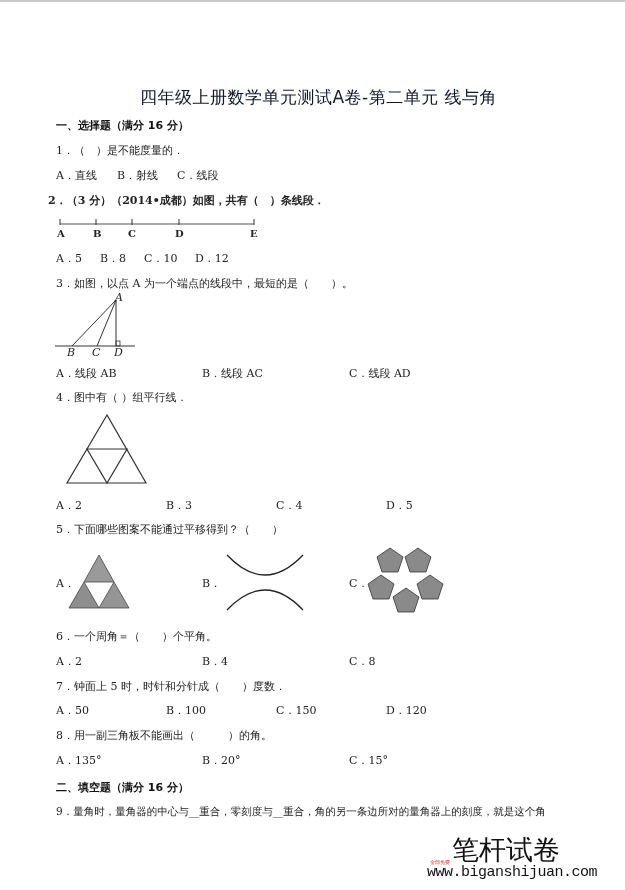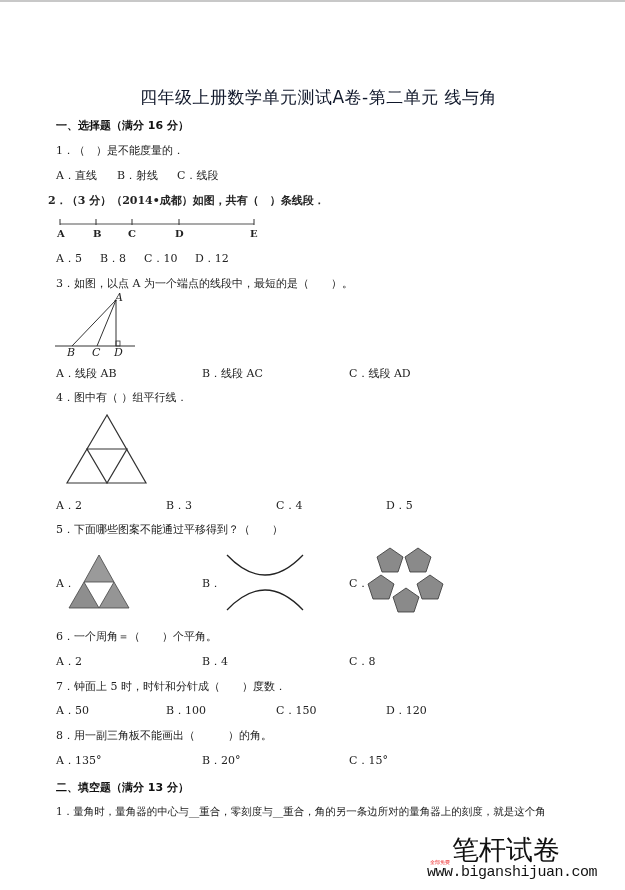"二、填空题（满分 13 分）" div.abs { text: 13 -> 16 }
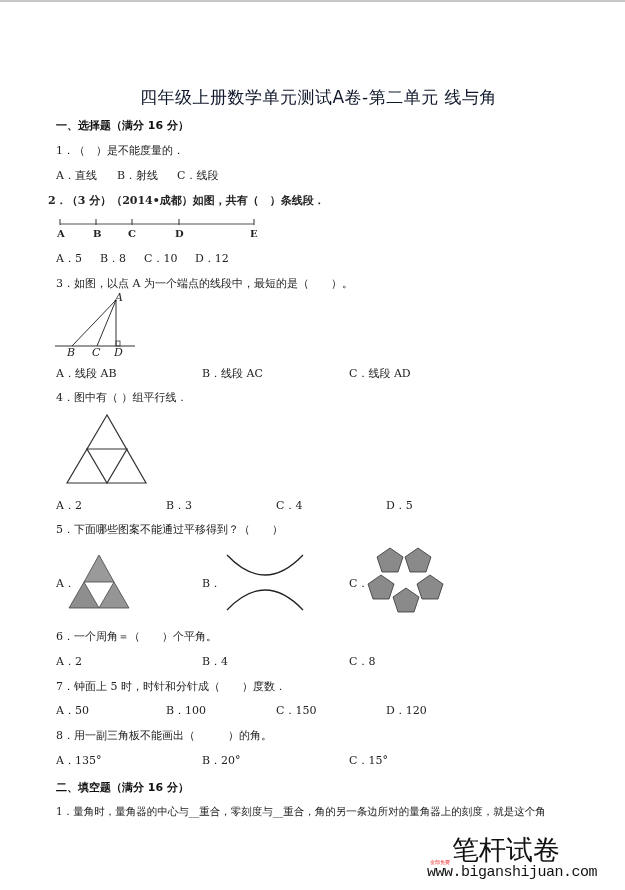"1．量角时，量角器的中心与__重合，零刻度与__重合，角的另一条边所对的量角器上" div.abs { text: 1 -> 9 }
